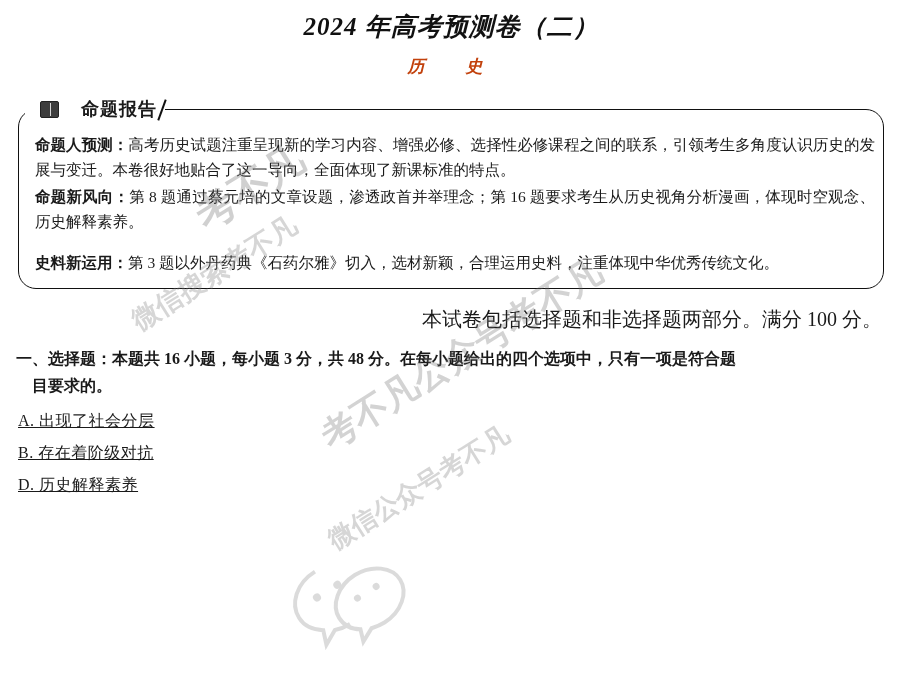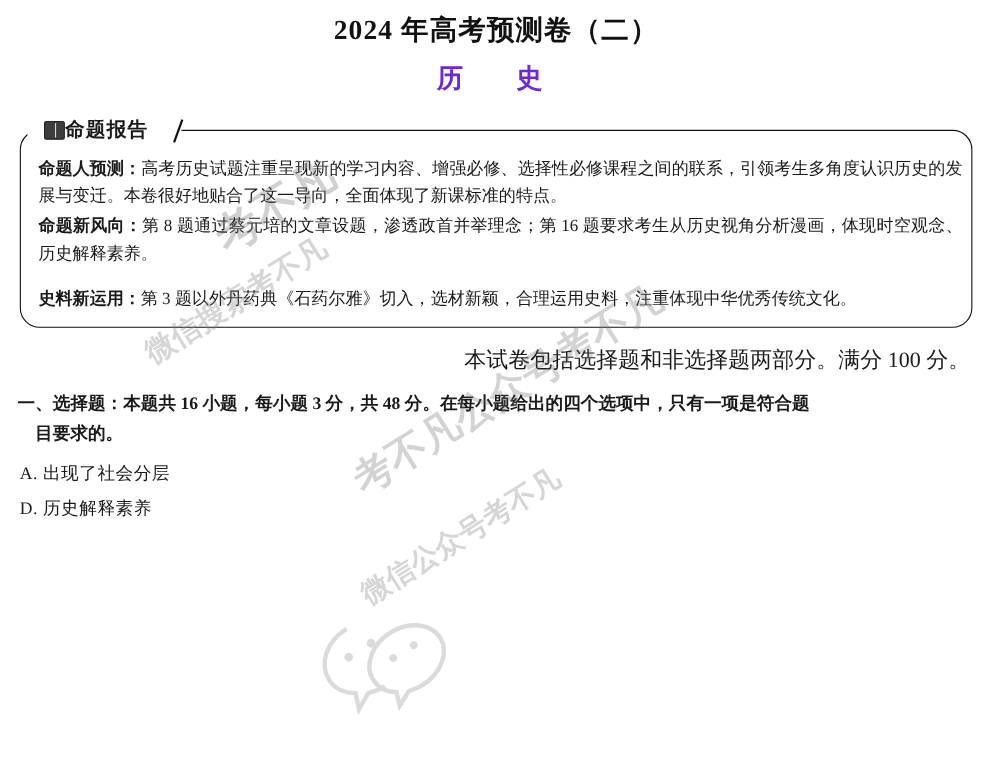"2024 年高考预测卷（二）" .doc-title { font-style: none -> italic }
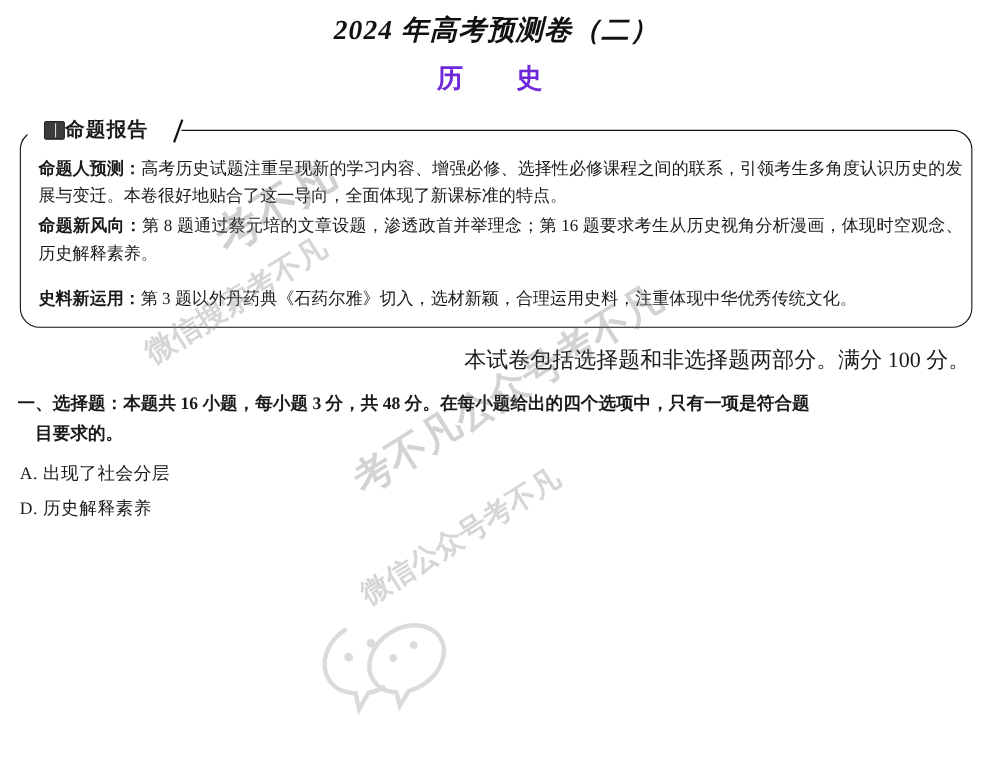"历 史" .doc-subject { color: #6d28d9 -> #c2410c; font-size: 24px -> 17px; font-style: none -> italic }
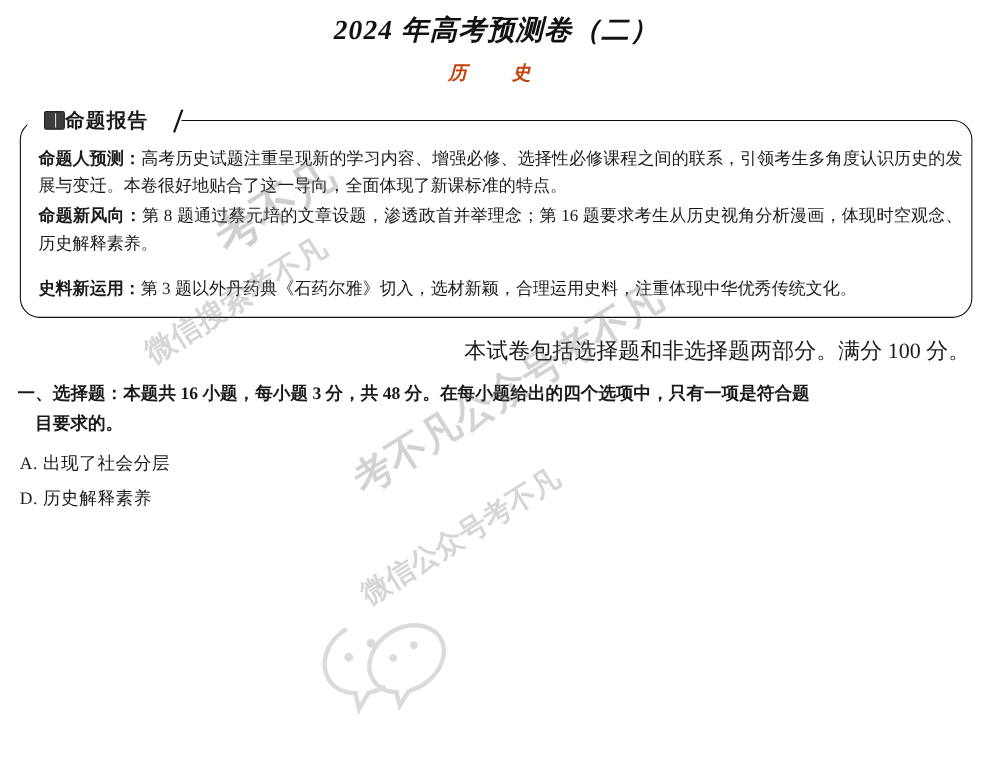"命题报告" .report-heading { gap: 0 -> 22px }
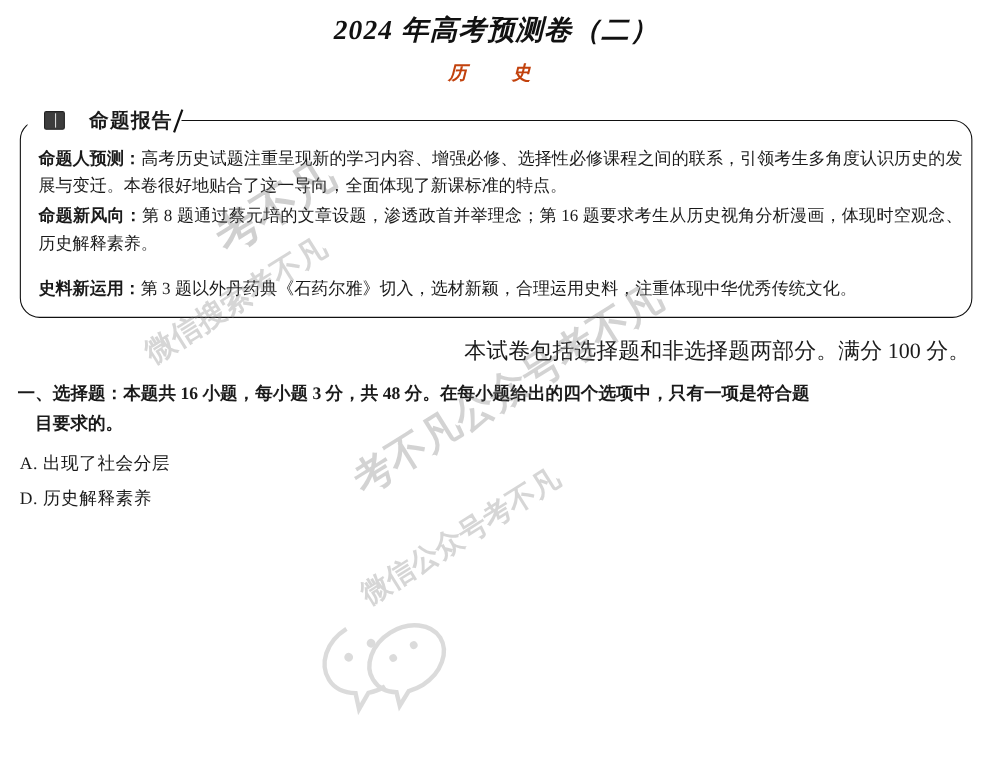"A. 出现了社会分层" .choice { text-decoration: none -> underline }
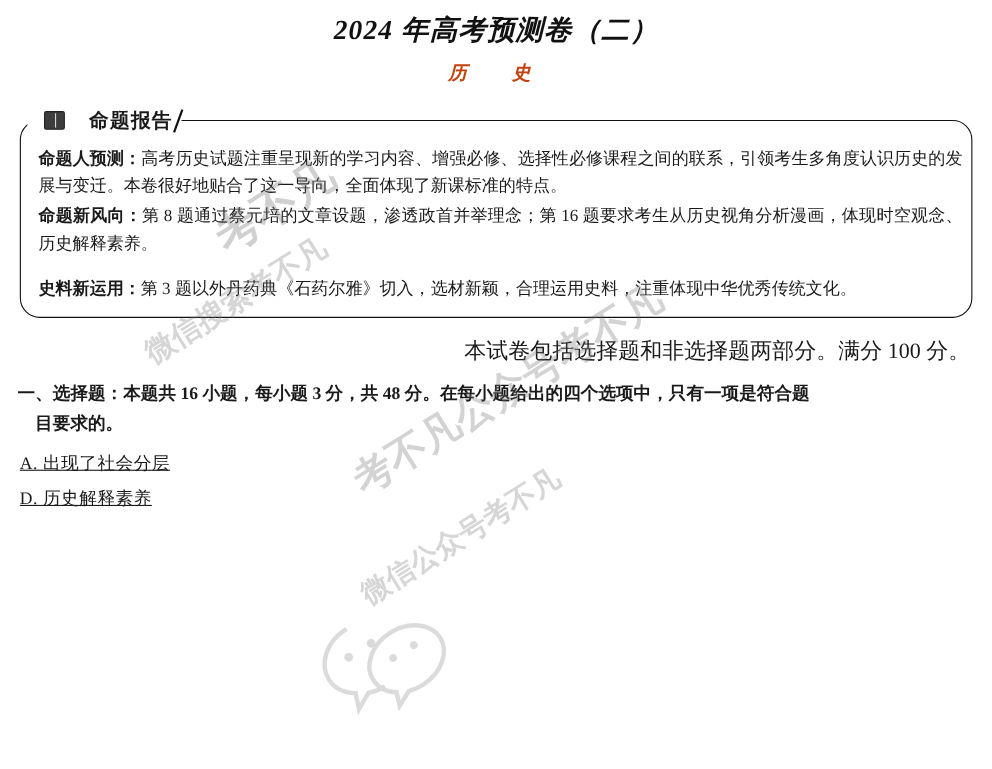"B. 存在着阶级对抗" div.choice { html: none -> <div>B. 存在着阶级对抗</div> }
